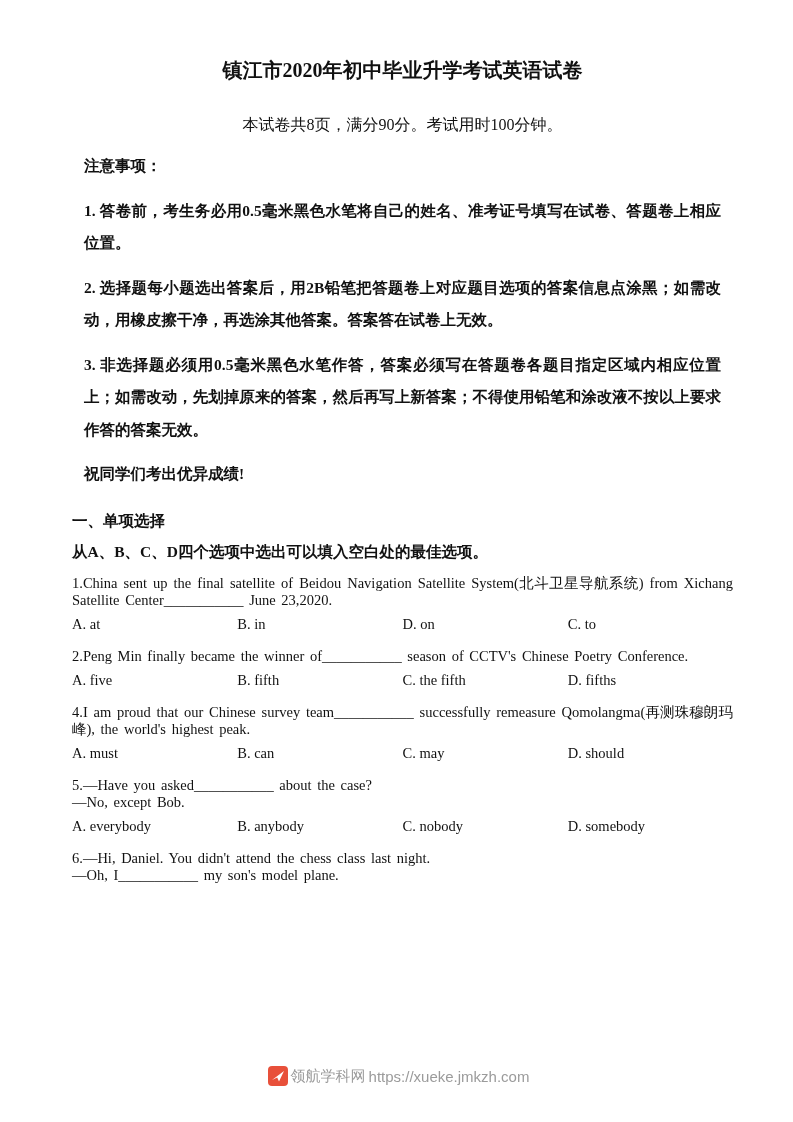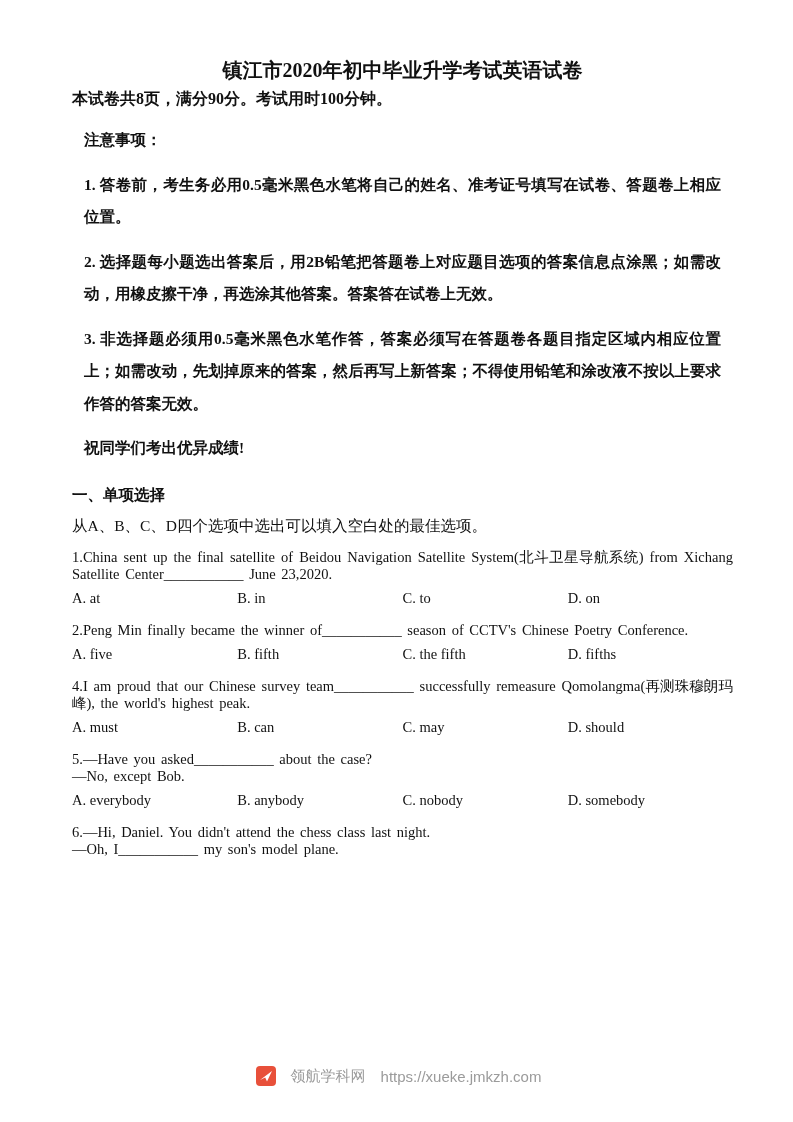"本试卷共8页，满分90分。考试用时100分钟。" .subtitle { font-weight: bold -> normal; margin-top: 2px -> 28px; text-align: none -> center }
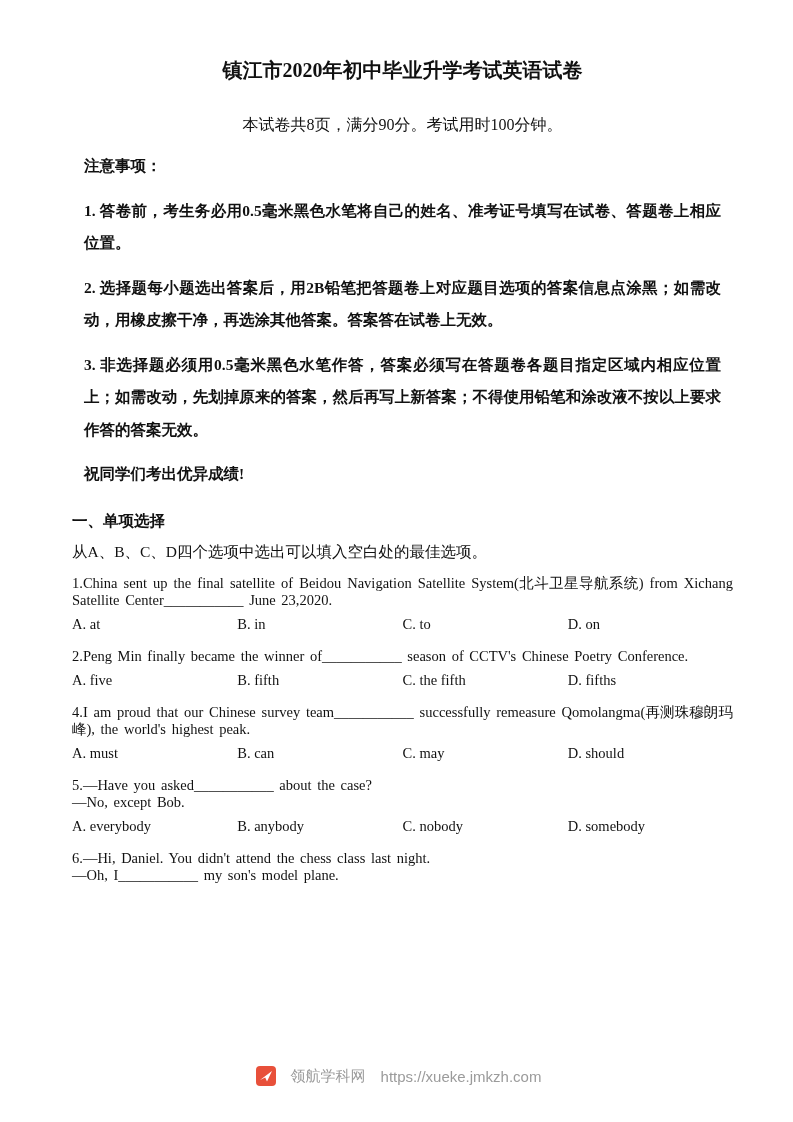"从A、B、C、D四个选项中选出可以填入空白处的最佳选项。" .section-instruction { font-weight: normal -> bold }
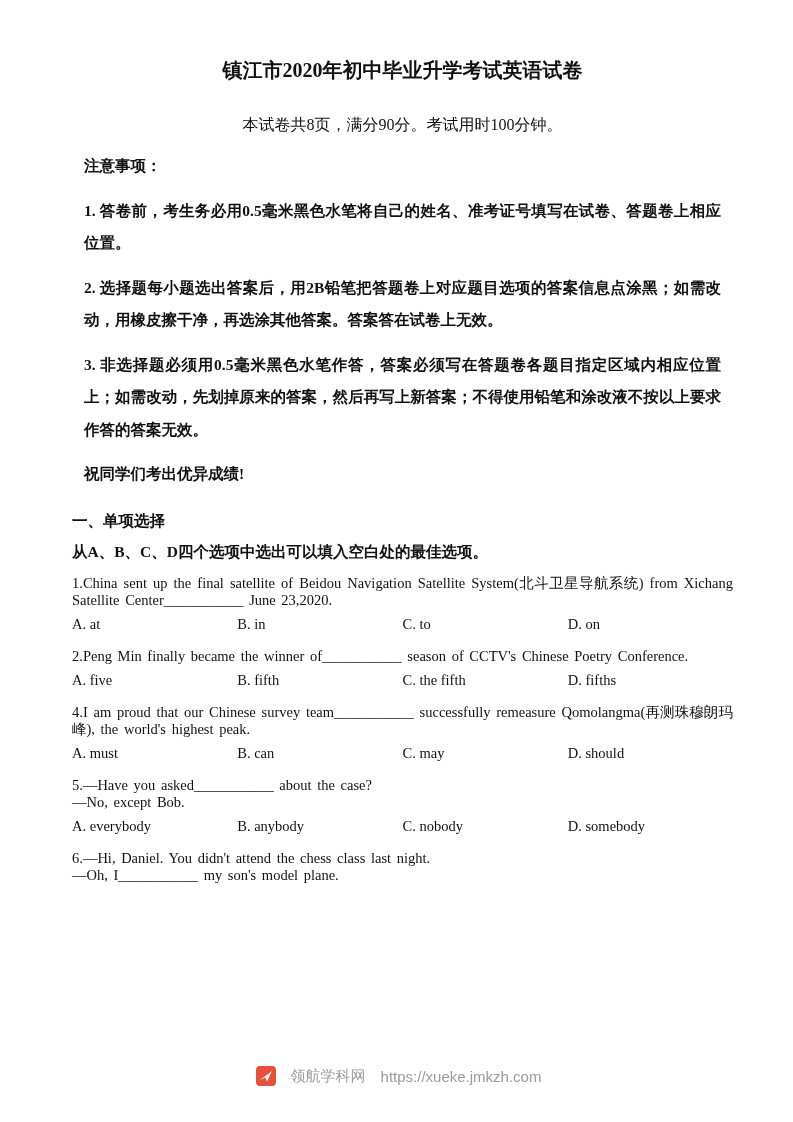"C. to" span.option { order: before "D. on" -> after "D. on" }
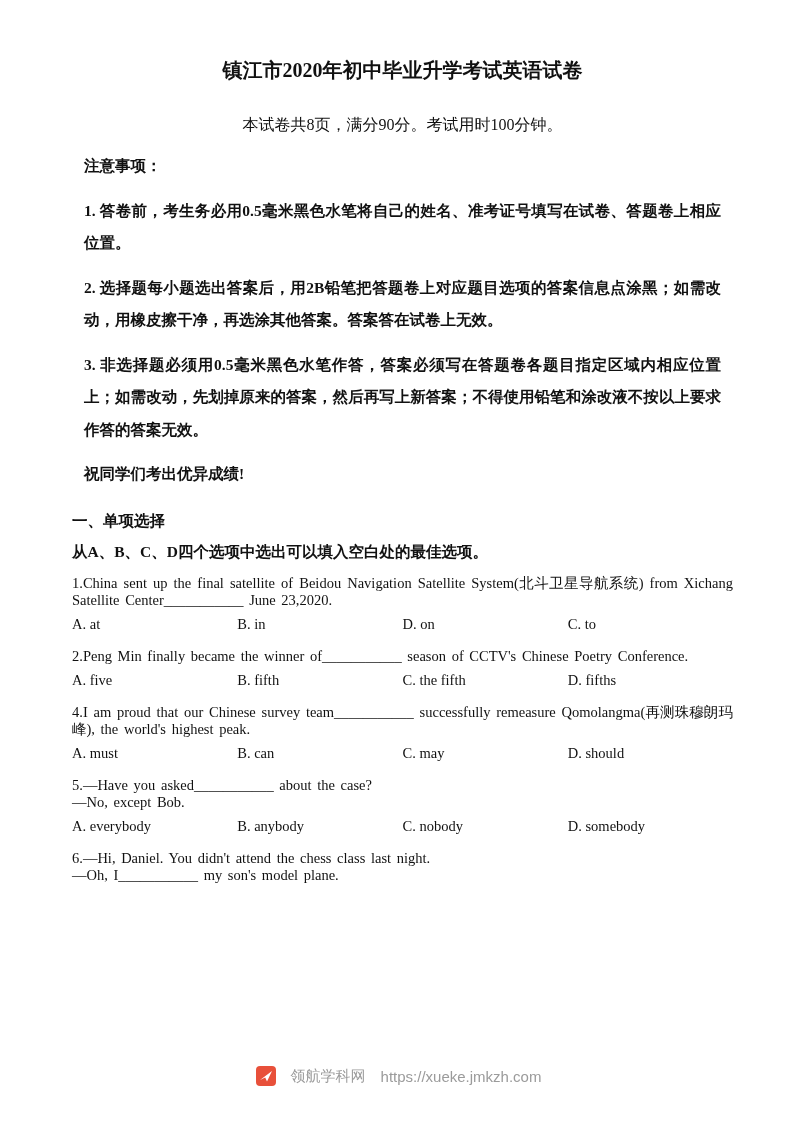"领航学科网" .footer { gap: 15px -> 3px }
